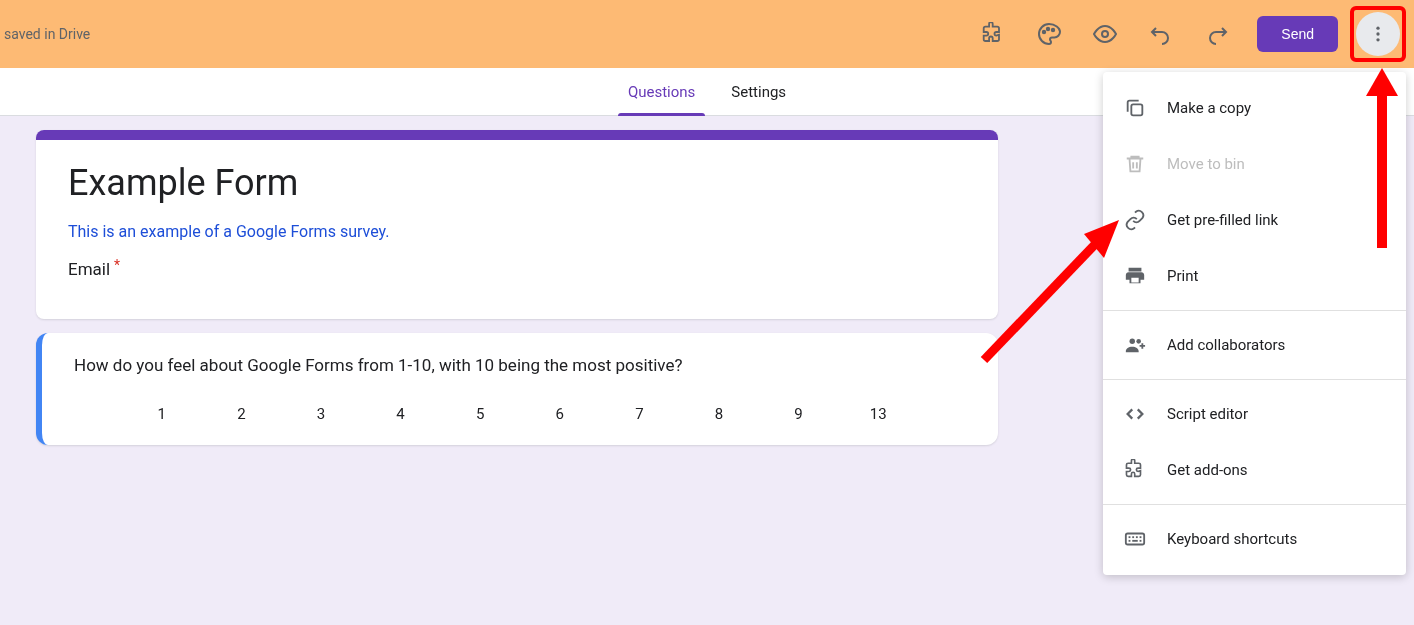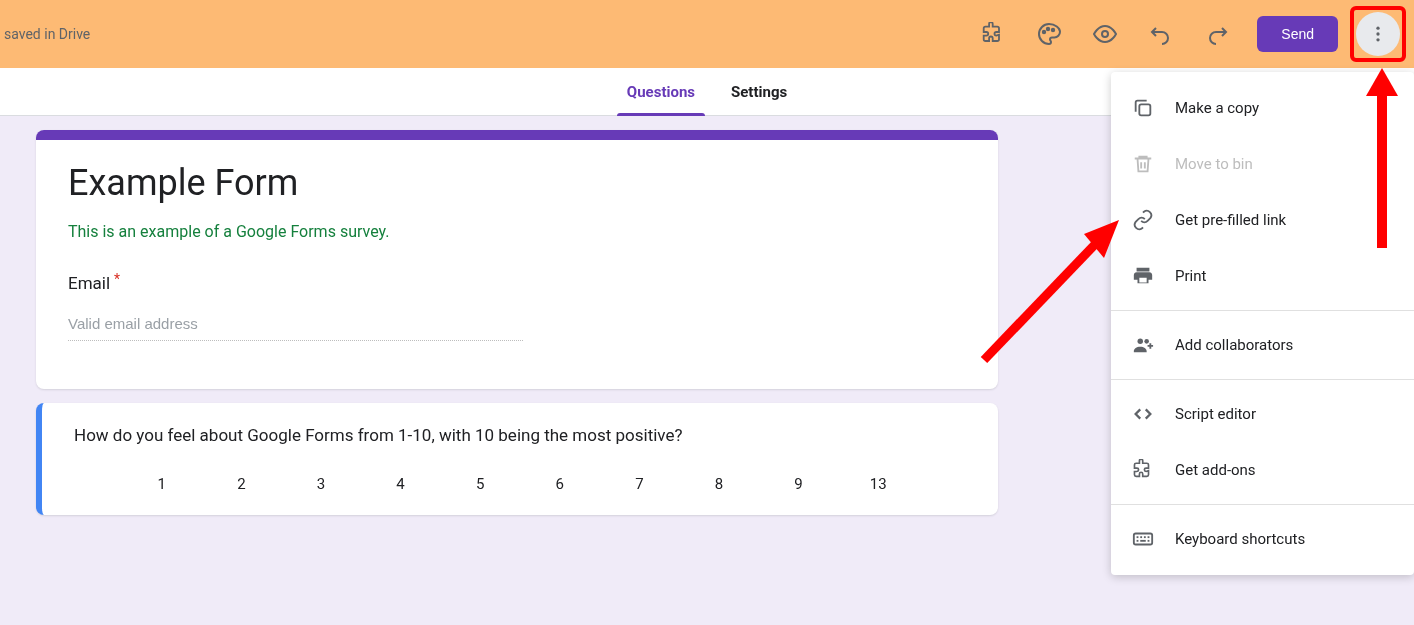"Questions" .tab { font-weight: 700 -> 400 }
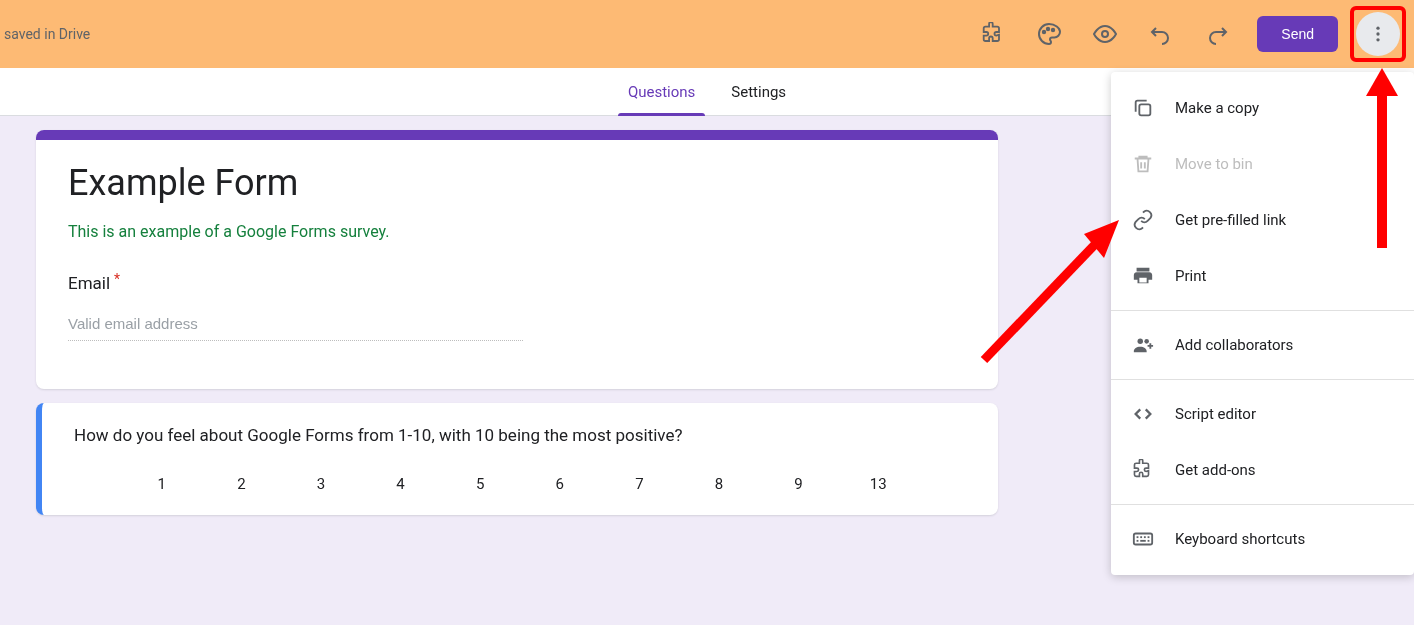"Make a copy" .menu { right: 0 -> 8px }
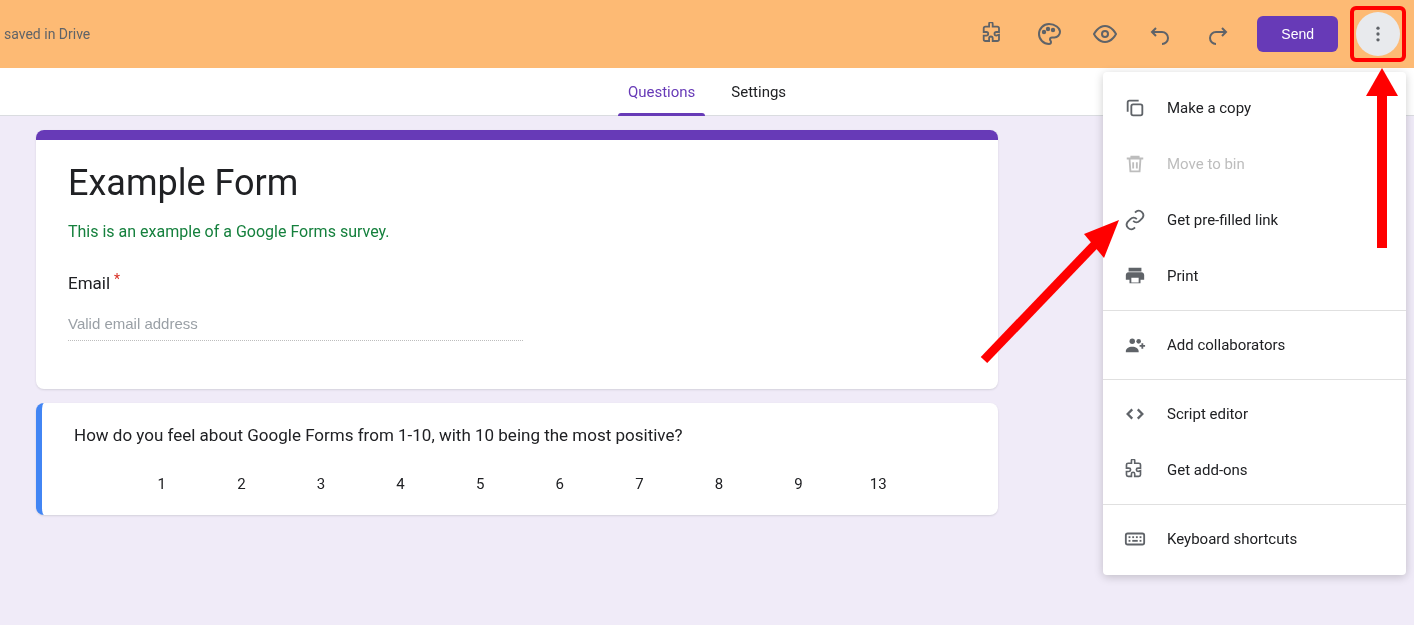"This is an example of" .form-desc { color: #15803d -> #1d4ed8; margin-bottom: 32px -> 18px }
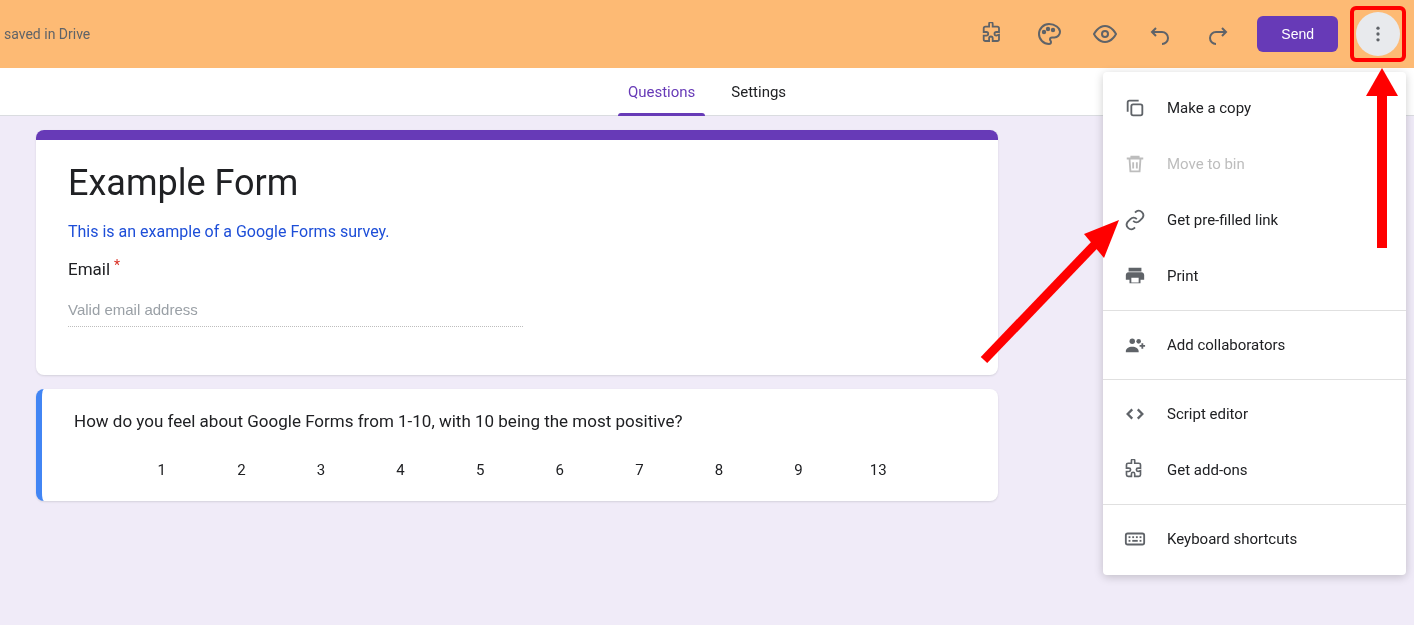"Valid email address" input.email-input { html: <input> -> none }
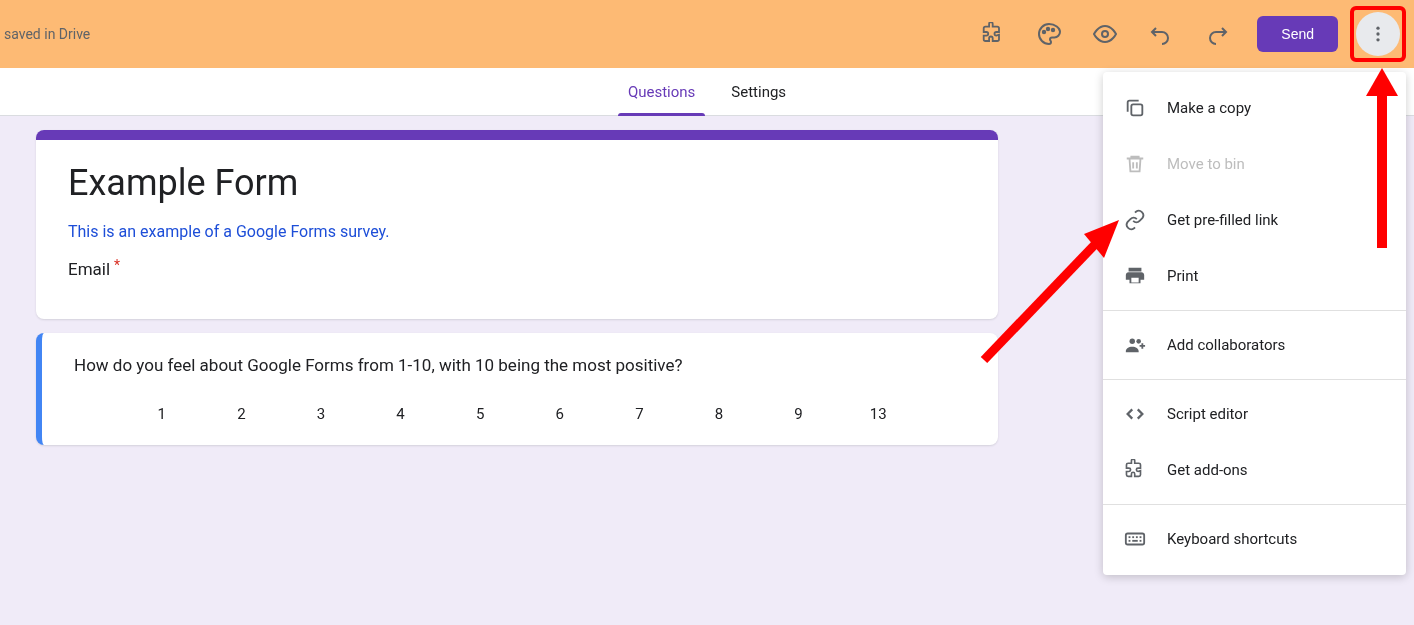"How do you feel about" .card.question-card { border-radius: none -> 12px }
